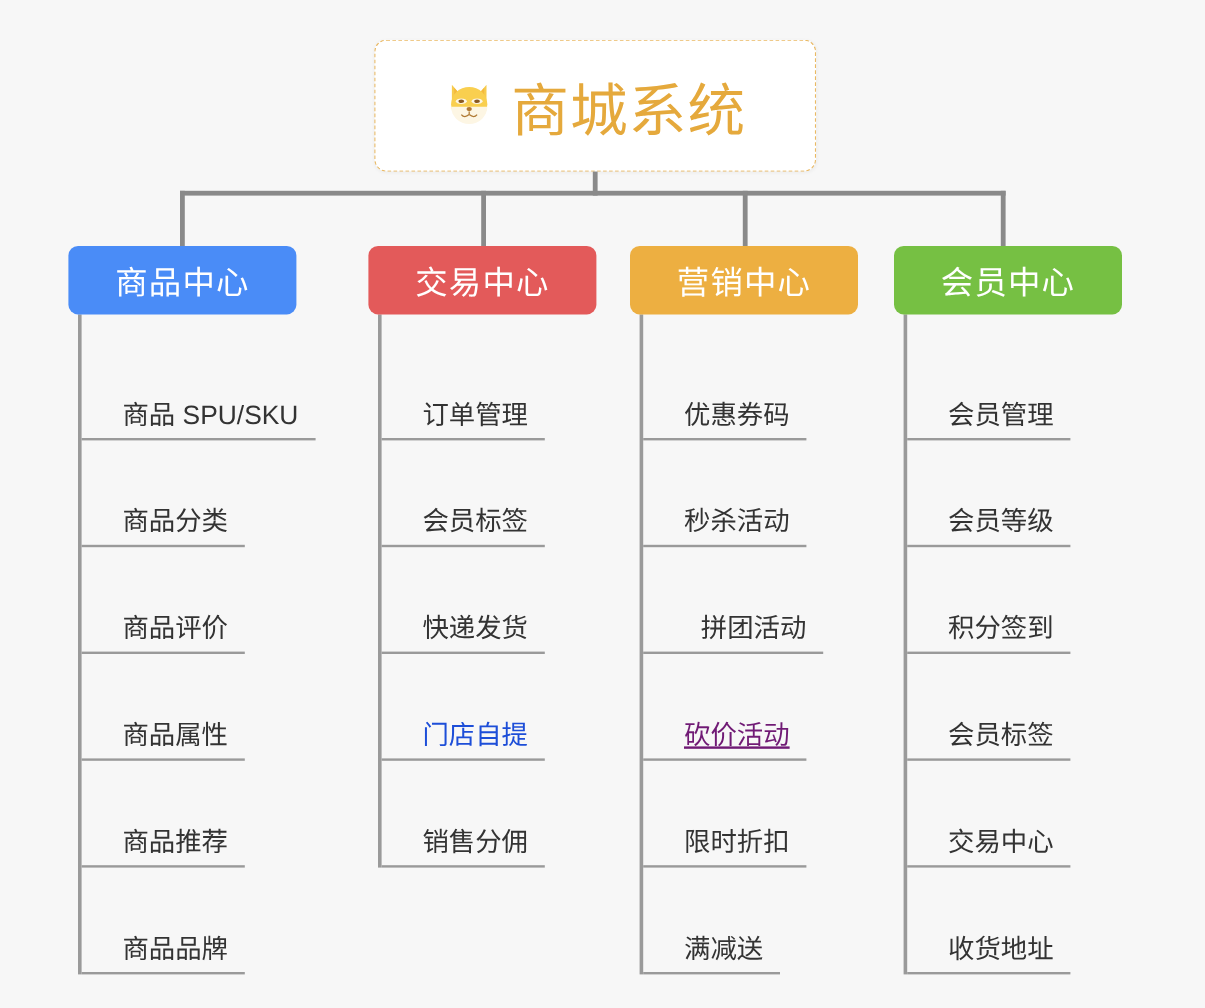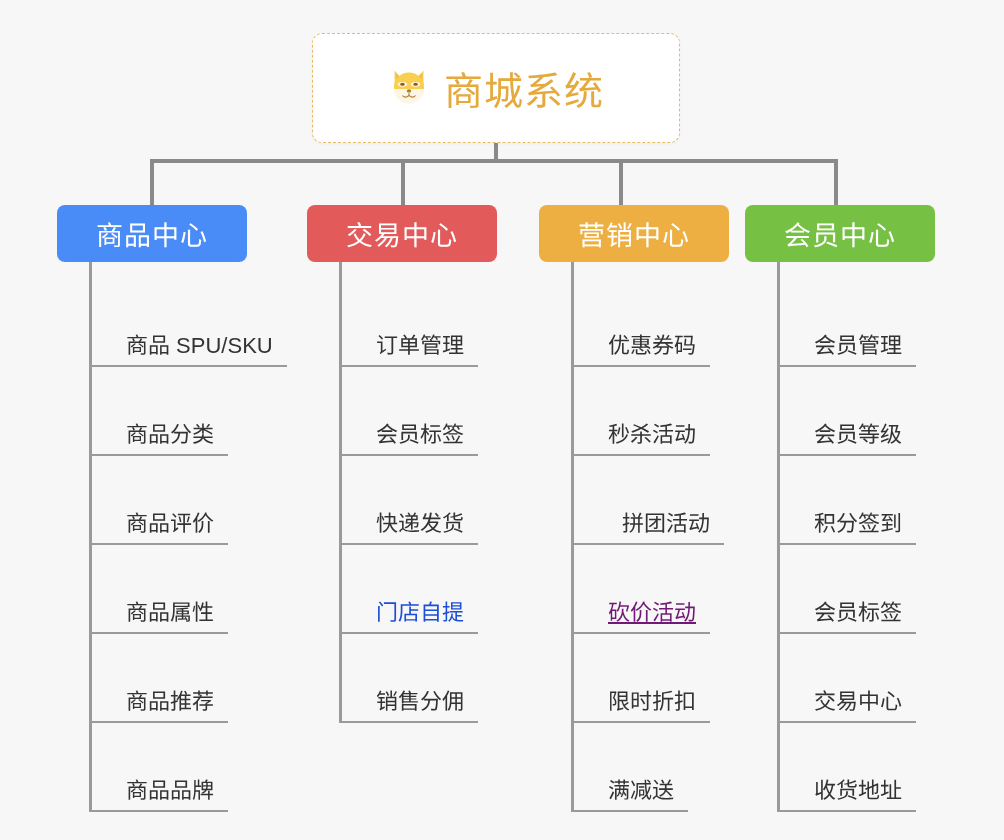"商城系统" .root-title { font-size: 39px -> 48px }
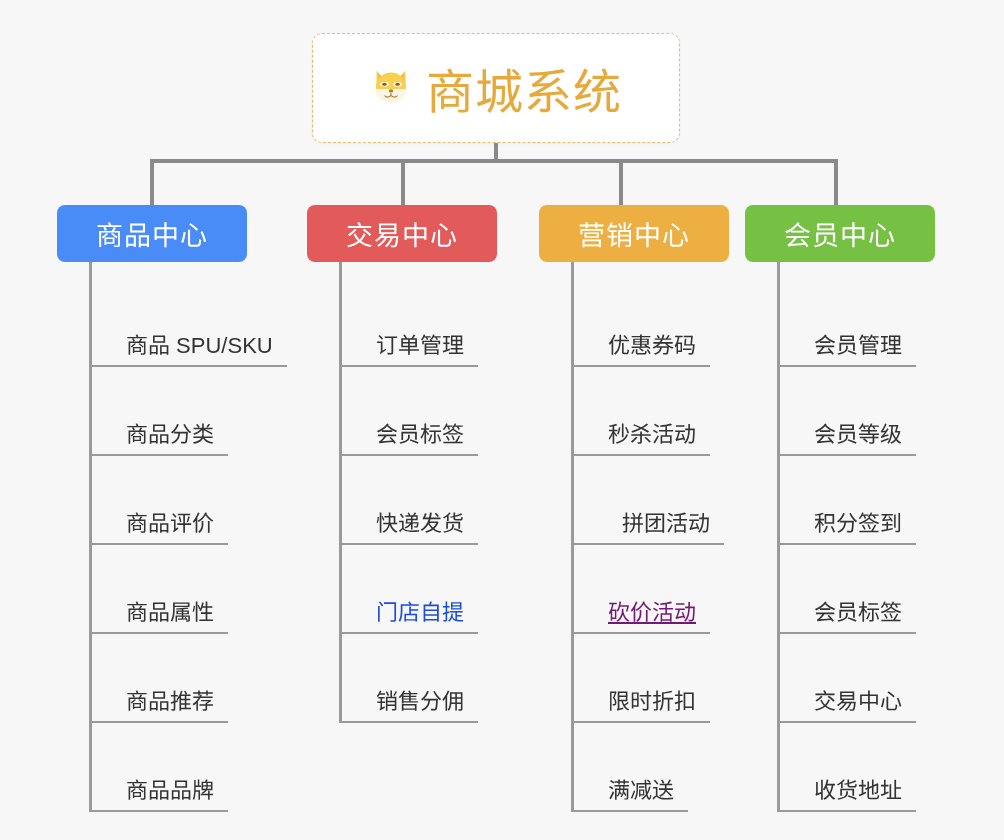"营销中心" .col-2 { left: 539px -> 525px }
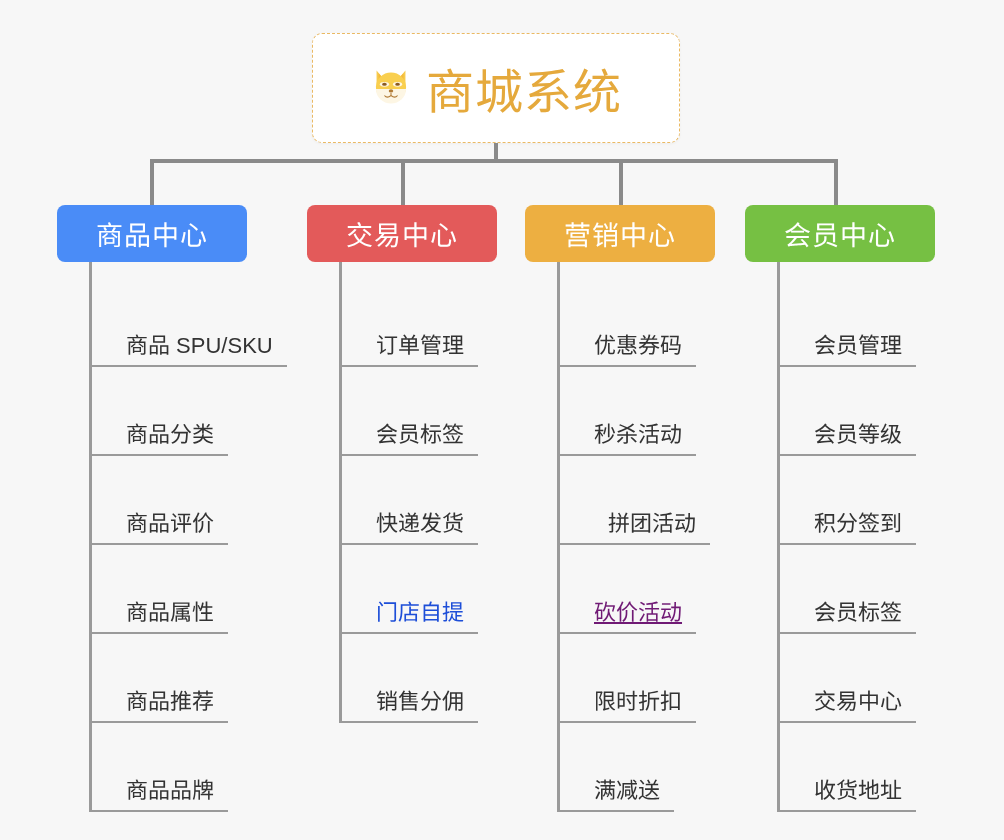"商品 SPU/SKU" .leaf-list { margin-left: 32px -> 8px }
